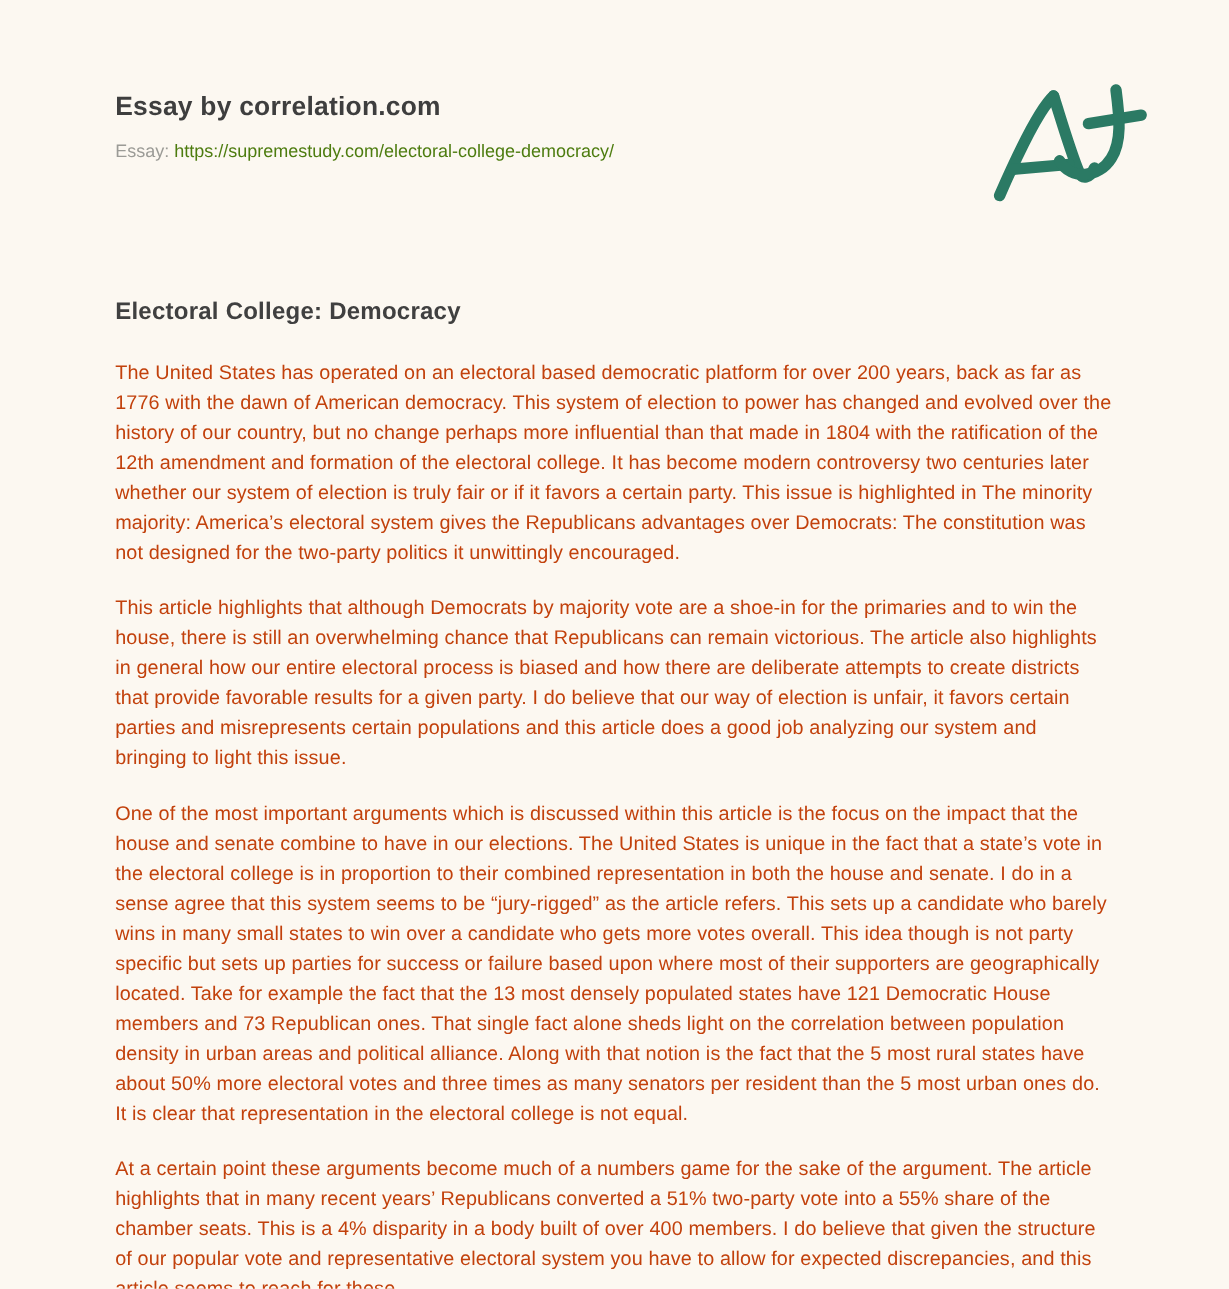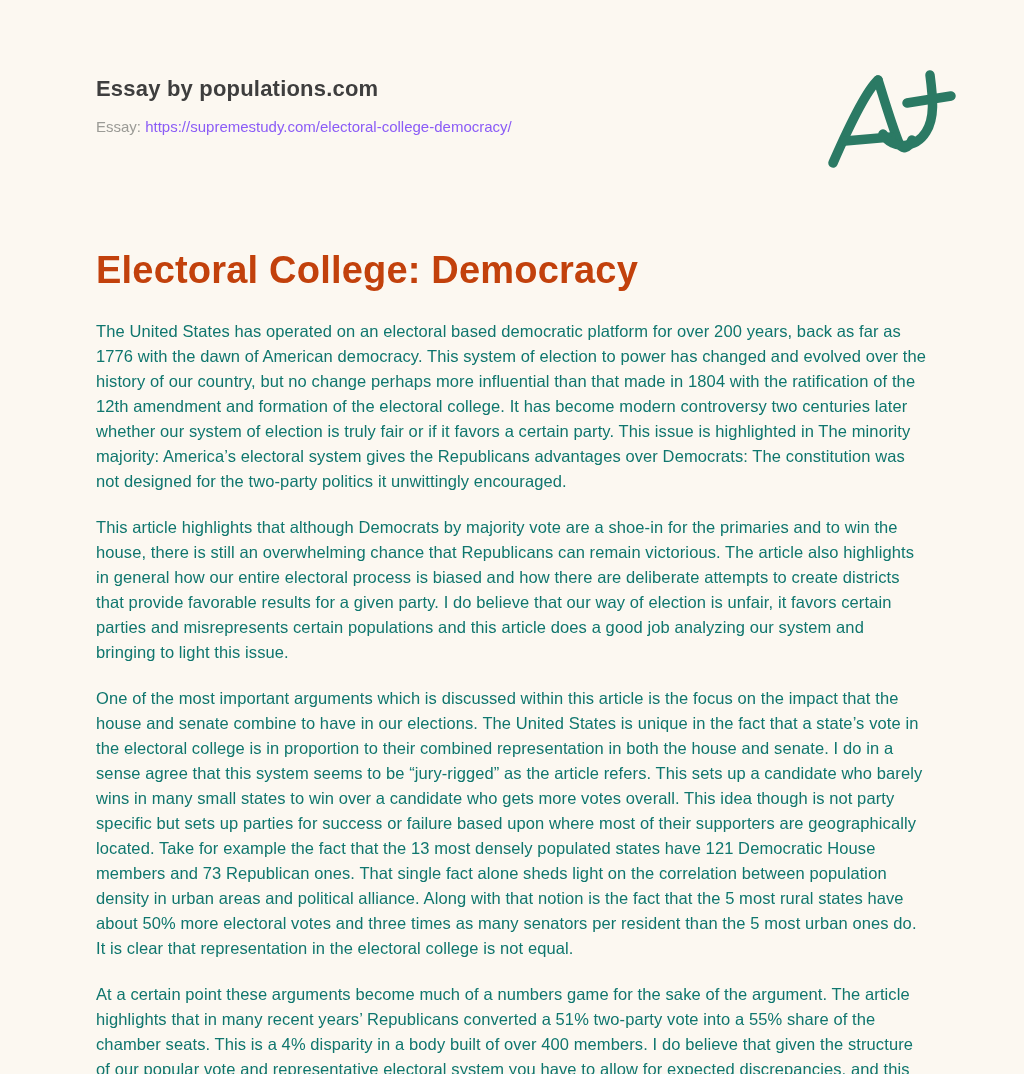"Essay by populations.com" h1.header-title { text: populations.com -> correlation.com }
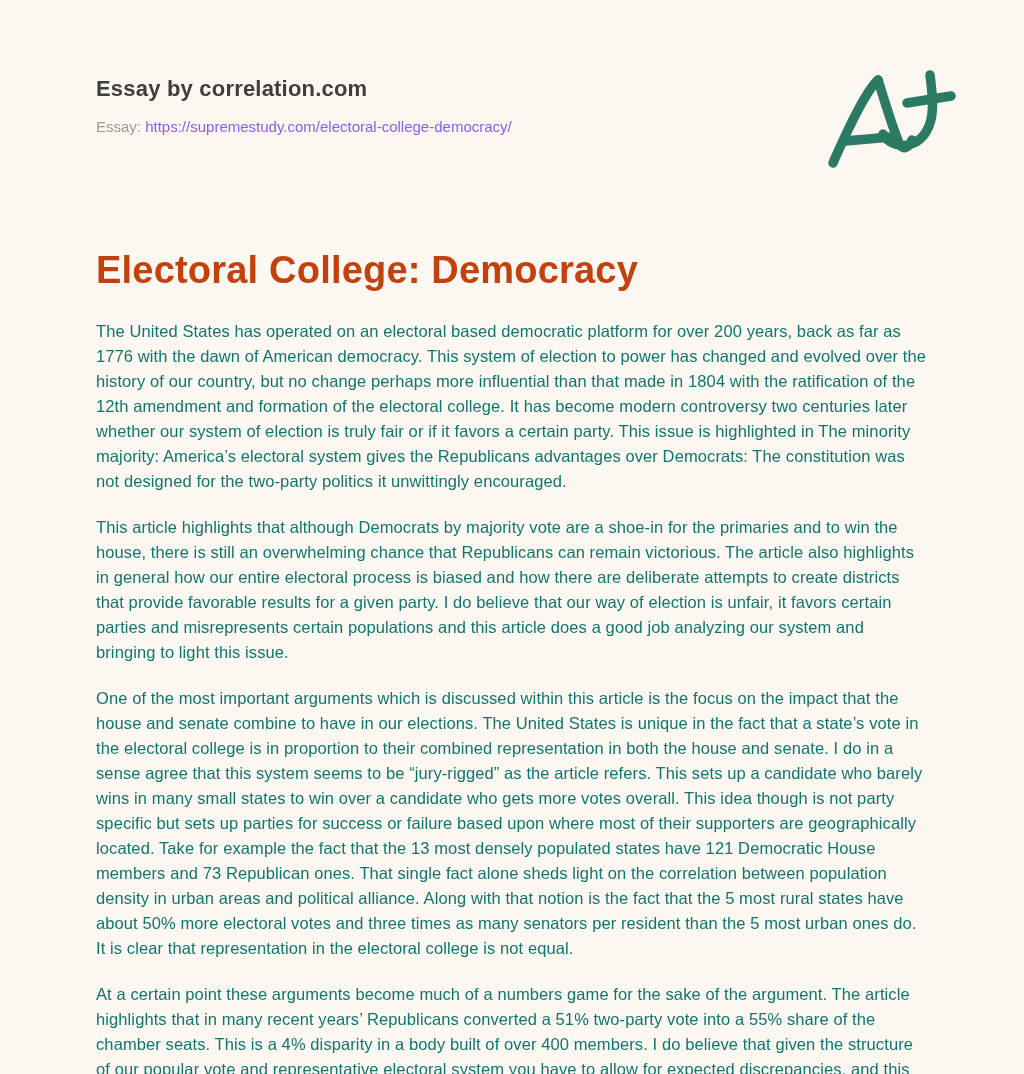"https://supremestudy.com/electoral-colle" .source-link { color: #8b5cf6 -> #4d7c0f }
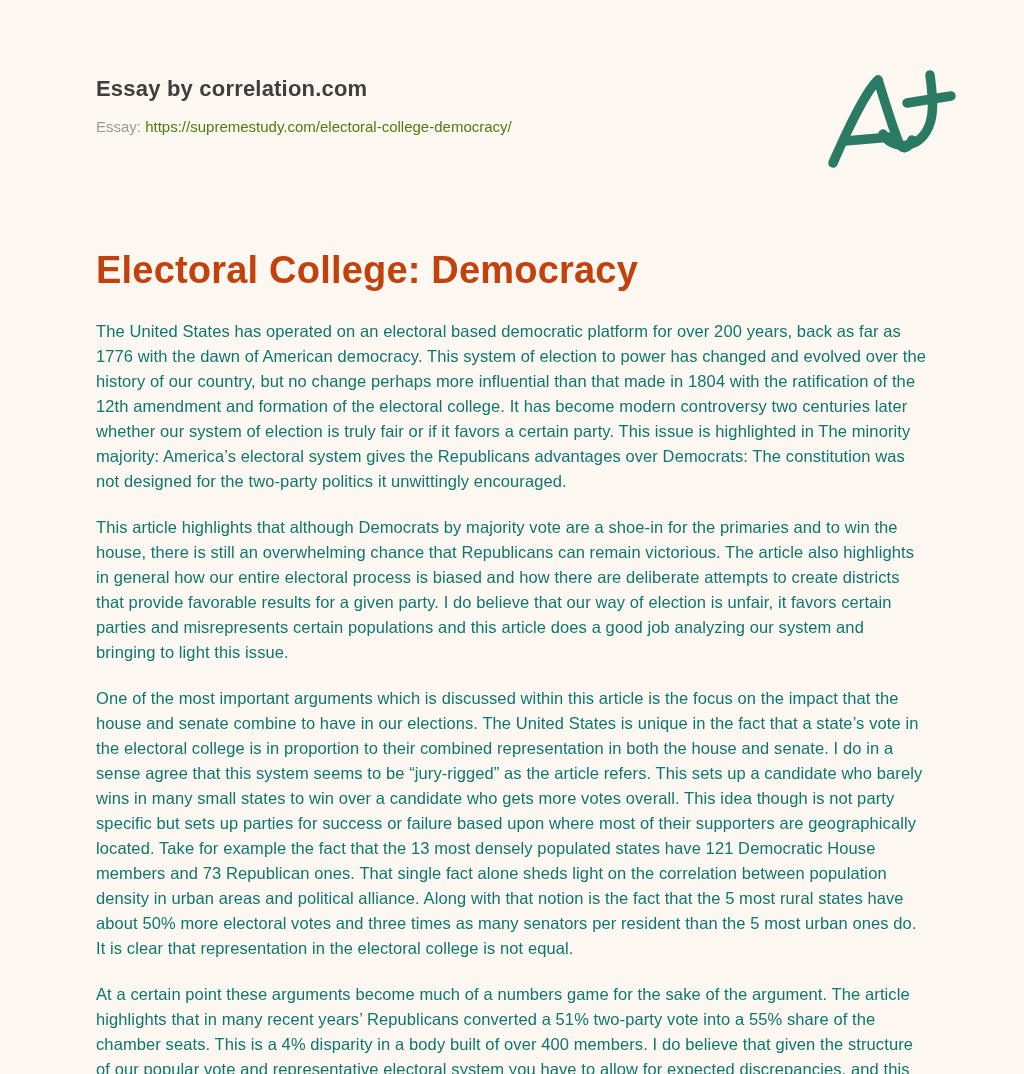"Electoral College: Democracy" .article-title { color: #c2410c -> #404040; font-size: 38px -> 20px }
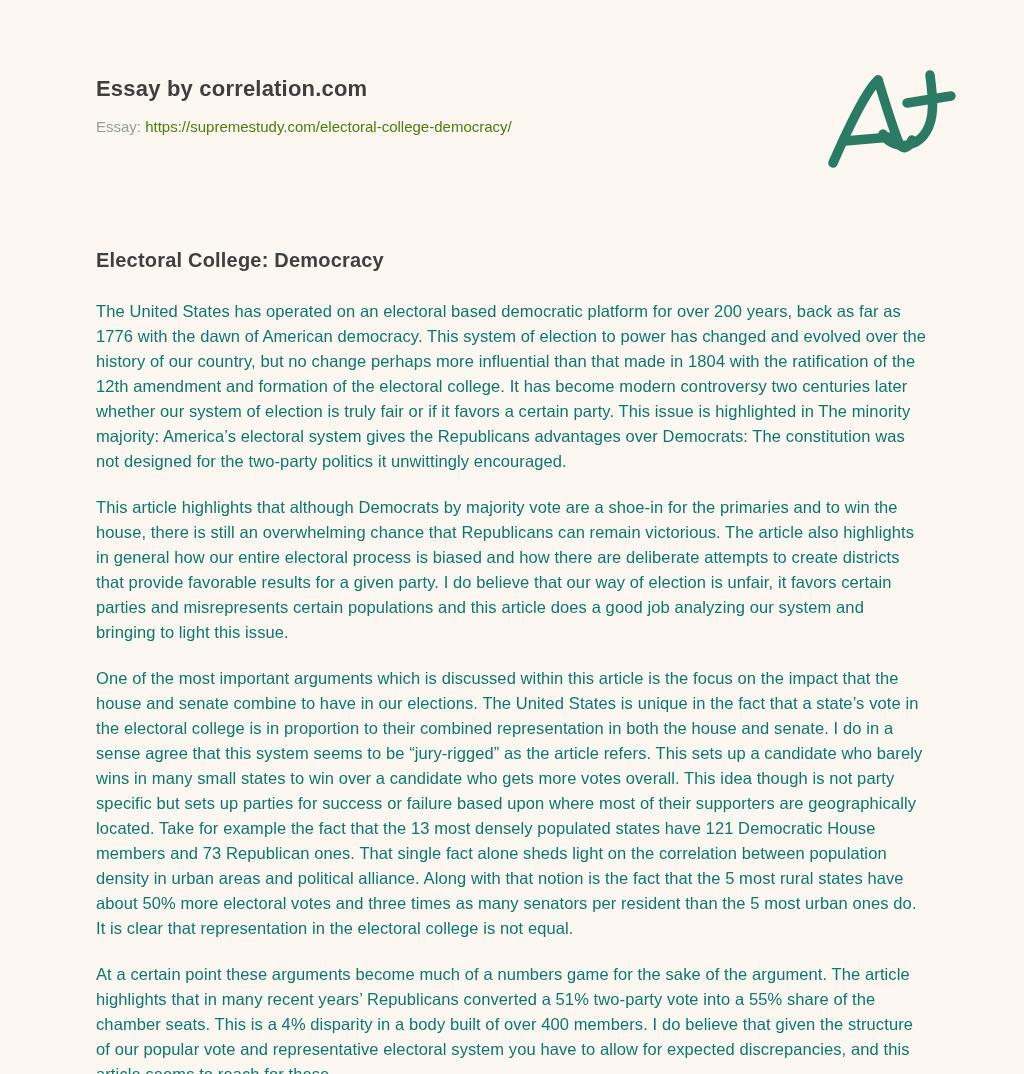"The United States has operated" .article-body p { color: #0f766e -> #c2410c }
